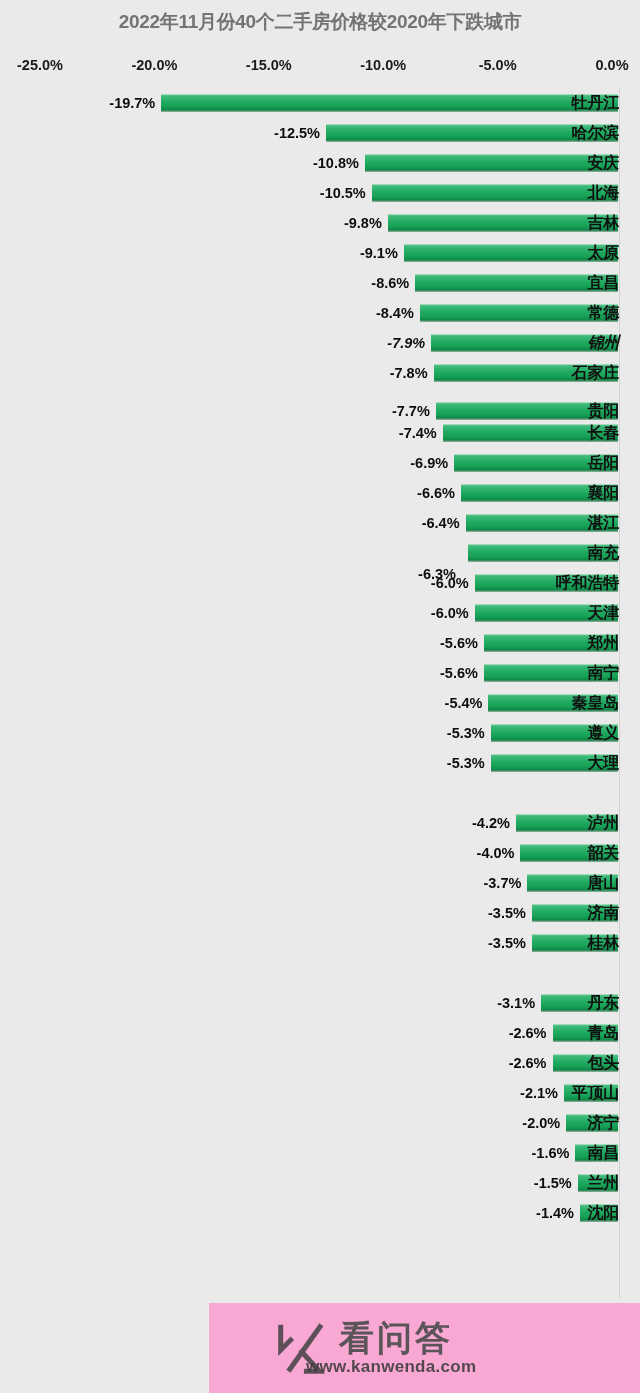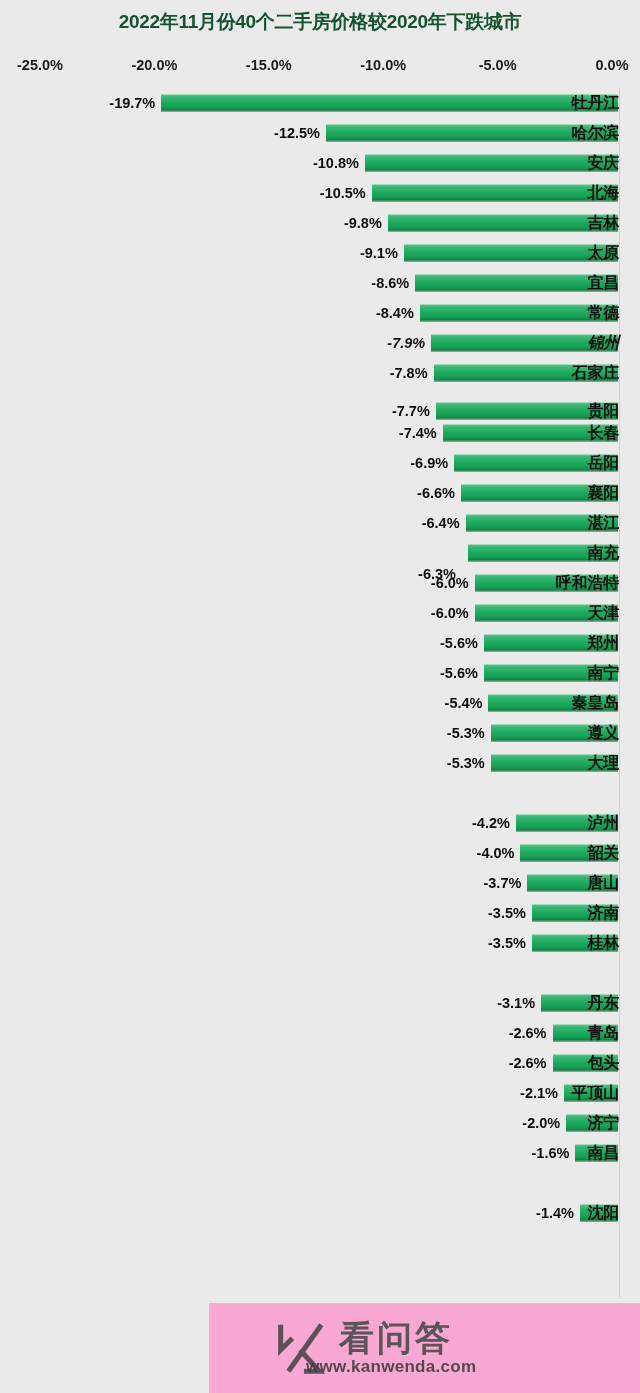"2022年11月份40个二手房价格较2020年下跌城市" .chart-title { color: #14532d -> #737373 }
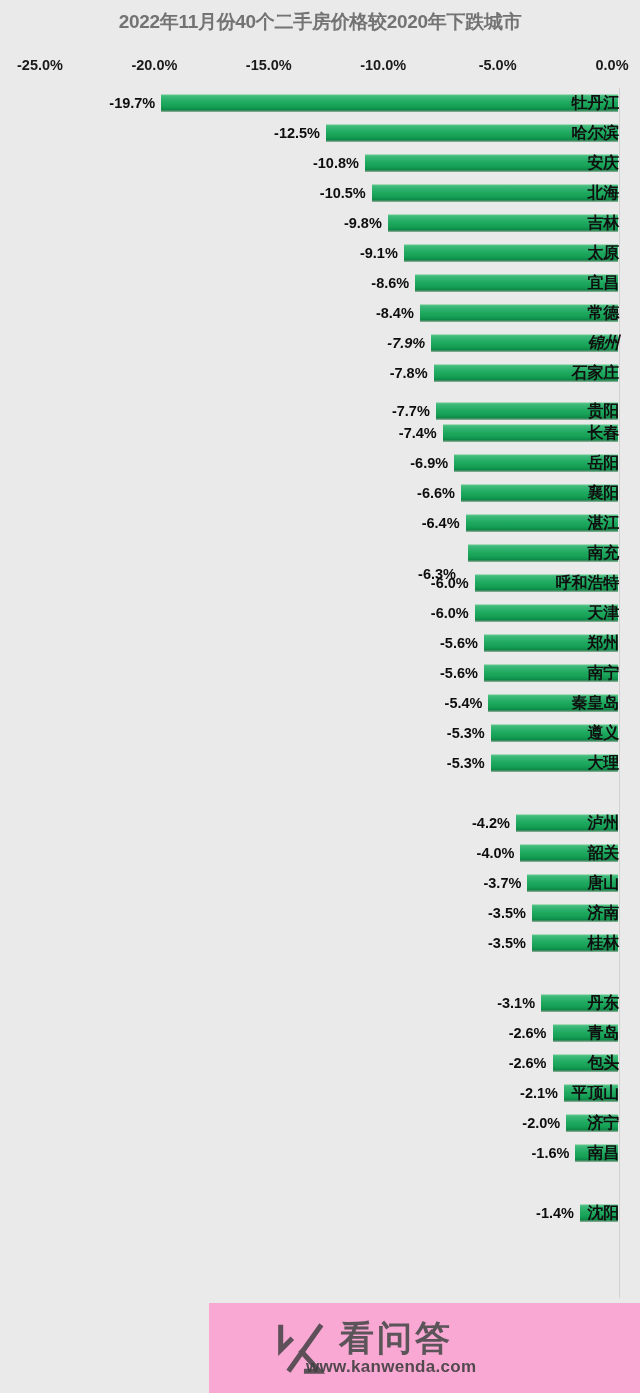"-1.5%" div.bar-row { html: none -> <div> <div>-1.5%</div> <div></div> <div>兰州</div> </div> }
